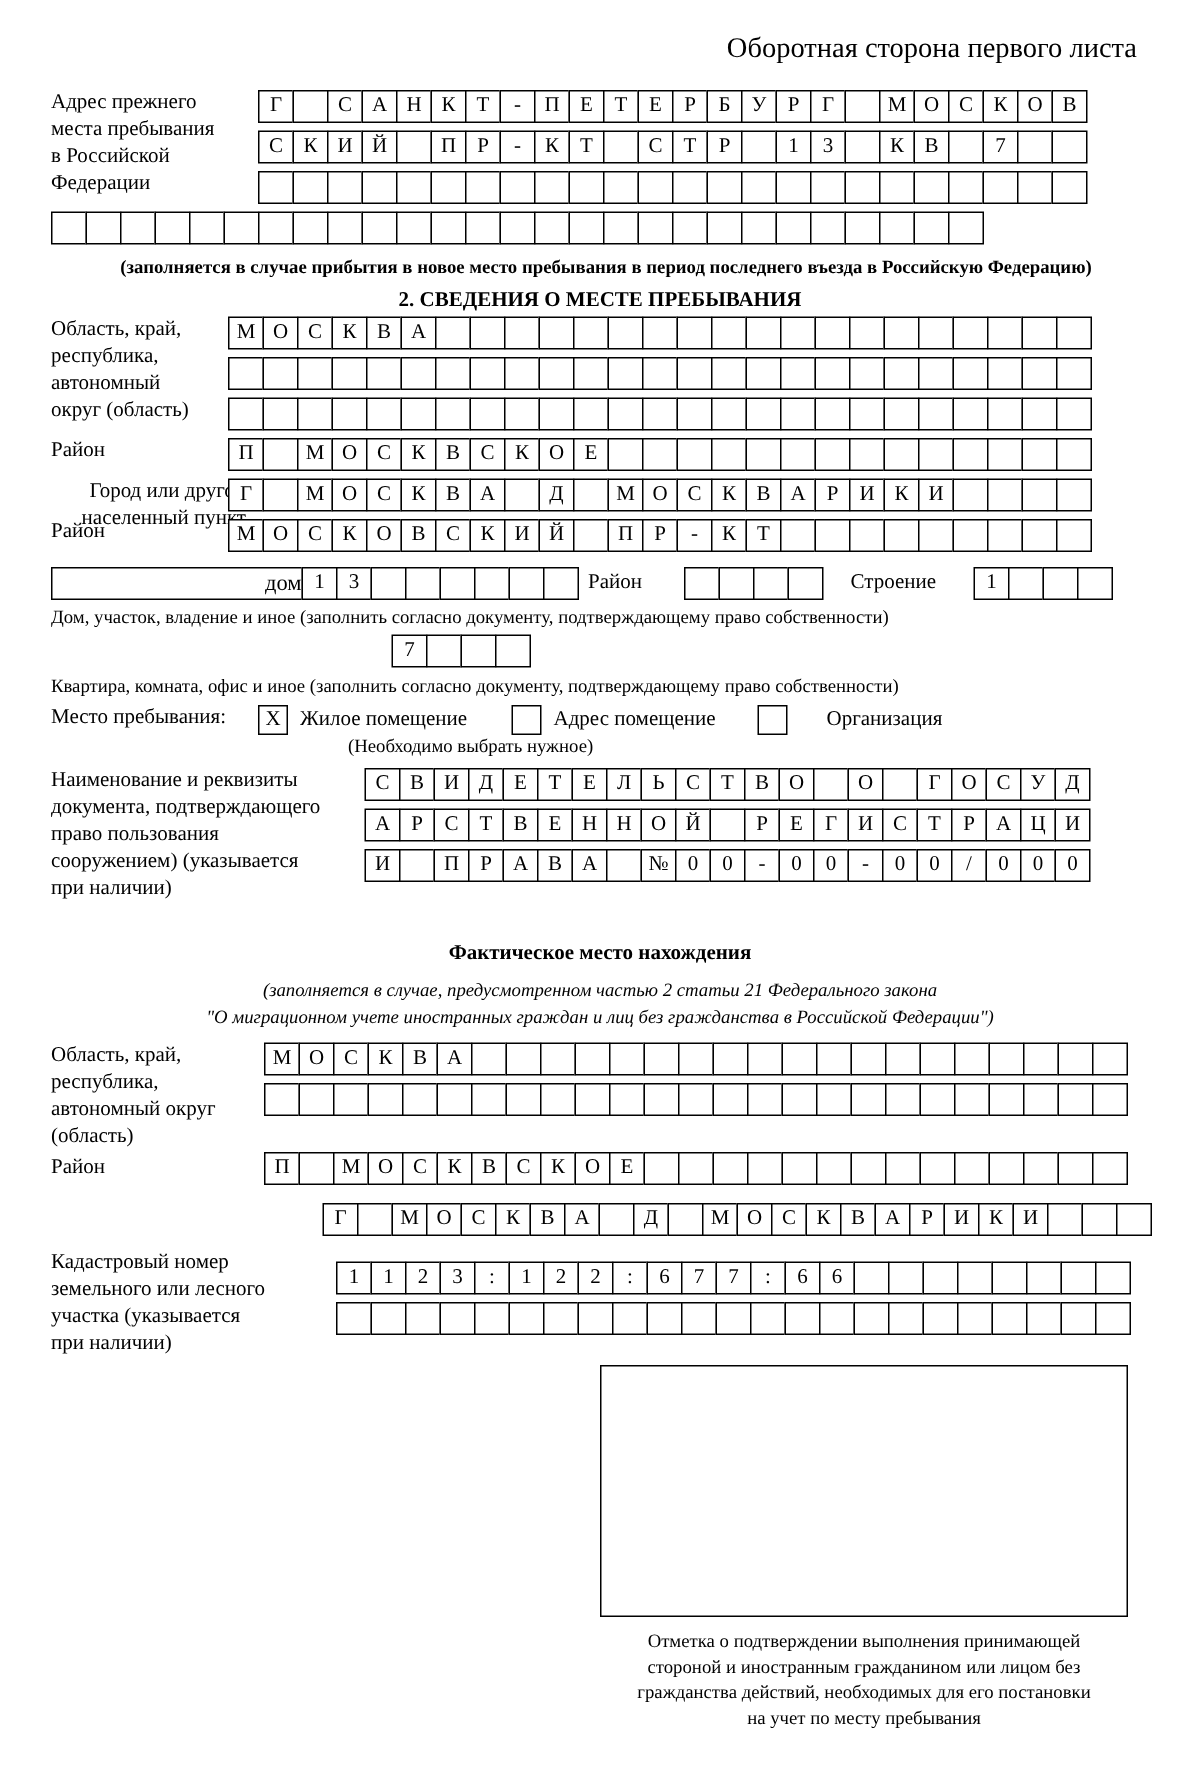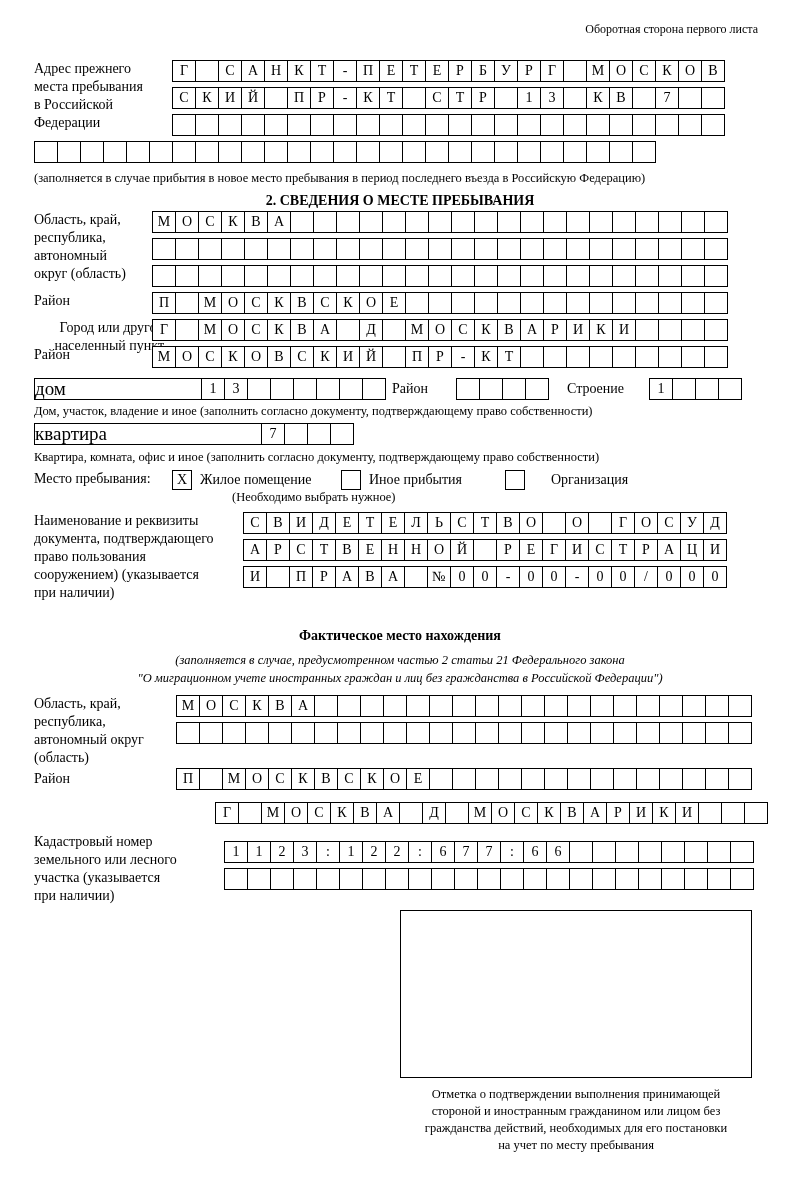"Оборотная сторона первого листа" .hdr-right { font-size: 12px -> 19px }
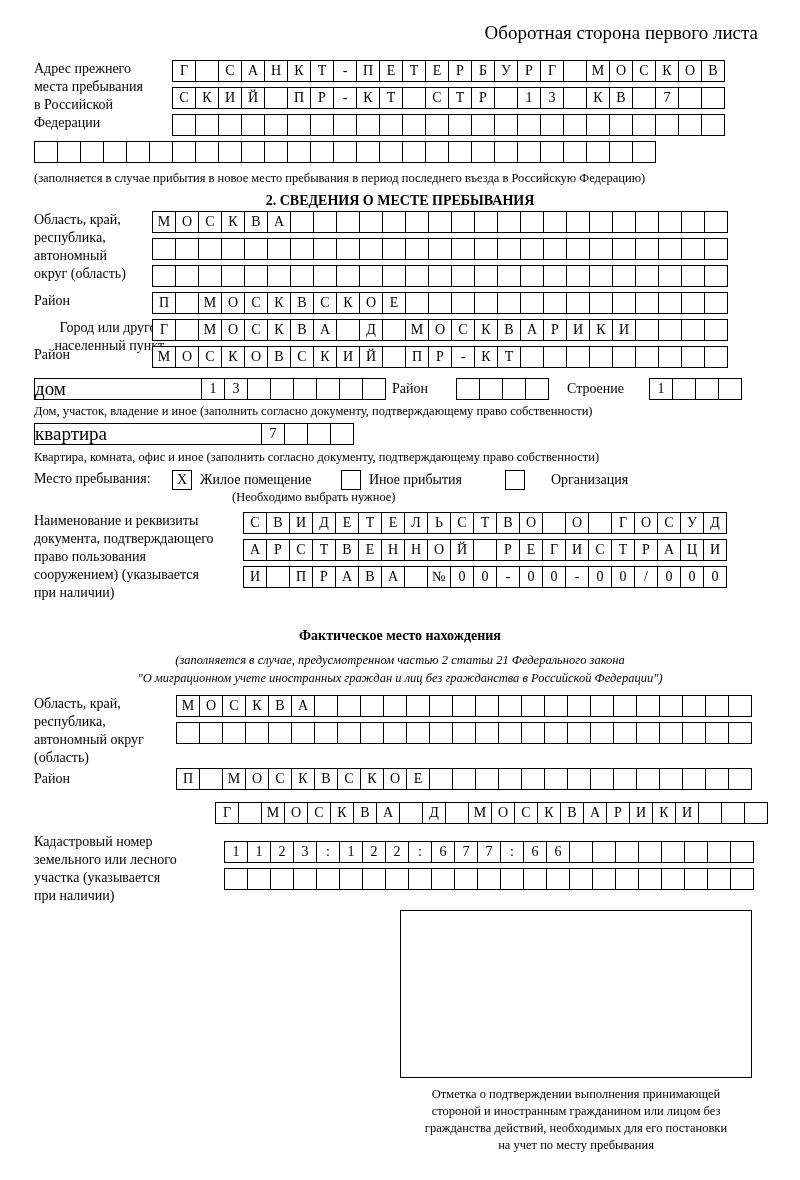"(заполняется в случае прибытия в" div.txt-sm { font-weight: none -> bold; text-align: left -> center }
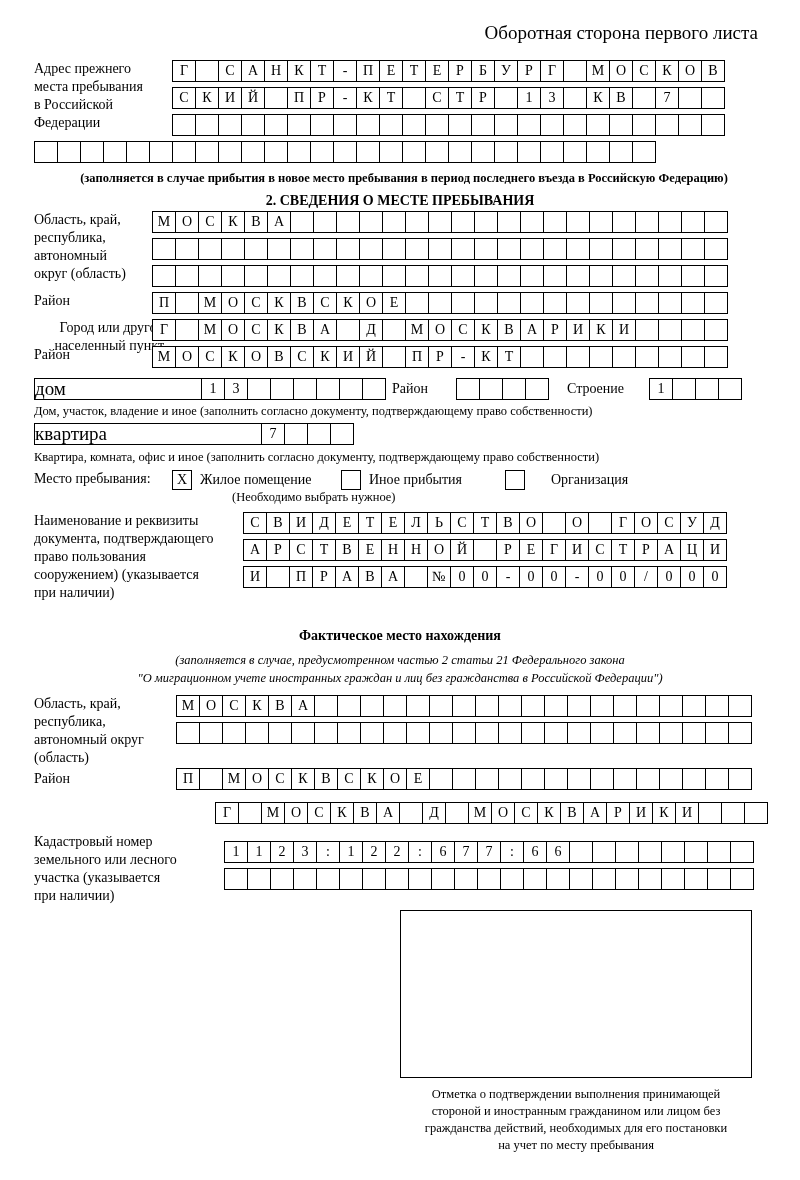"дом" .box-label { font-size: 19px -> 15px; text-align: left -> right }
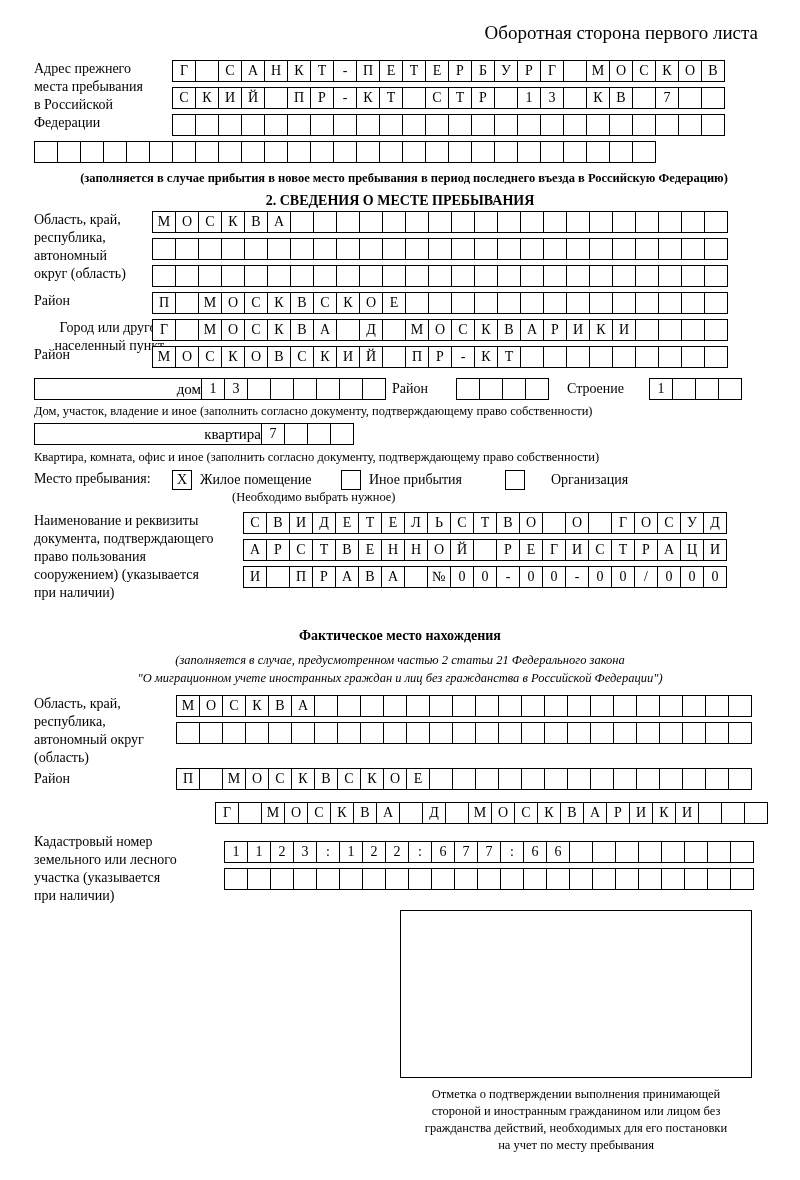"квартира" div.box-label { html: <div>квартира</div> -> none }
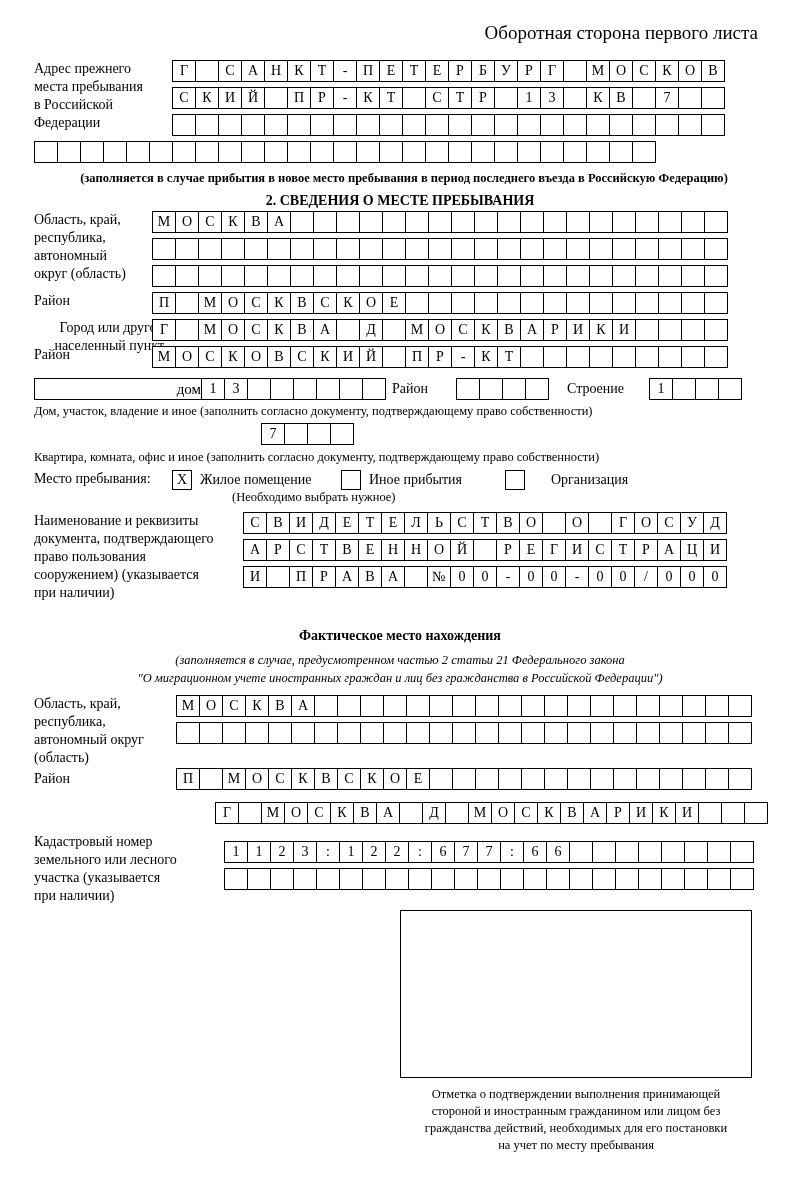"Иное прибытия" div.txt { text: Иное прибытия -> Адрес помещение }
